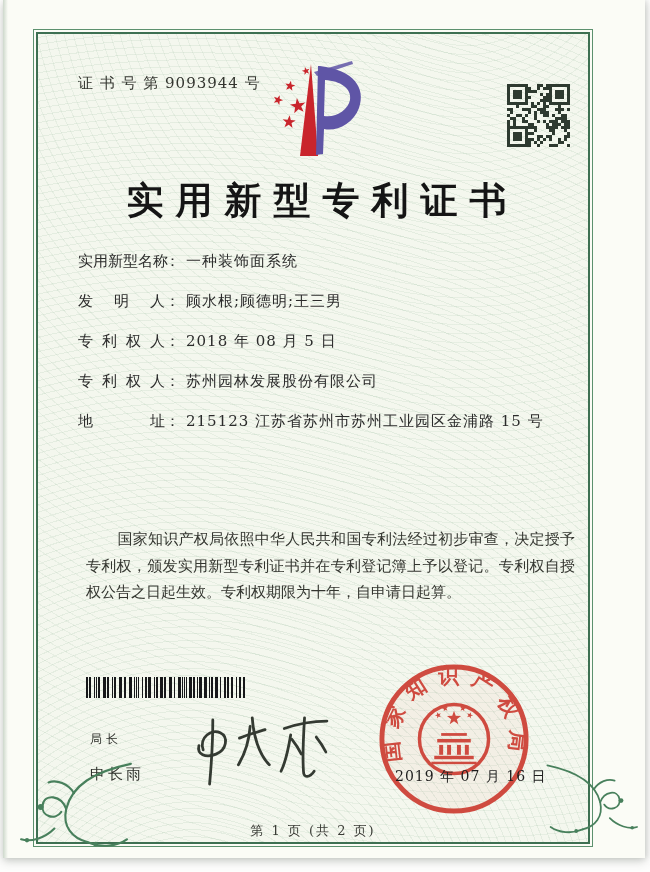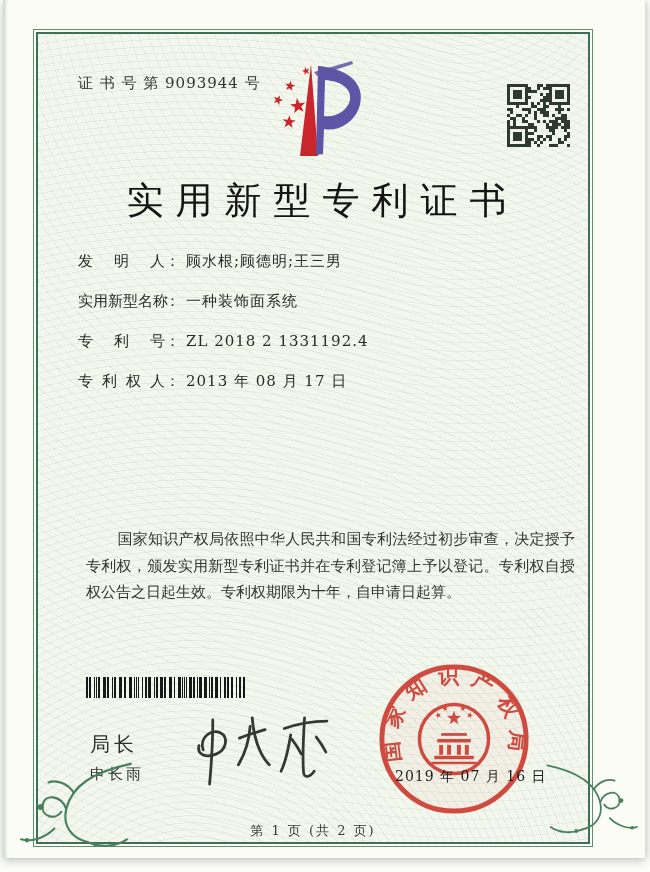"实用新型专利证书" .title { font-weight: normal -> bold }
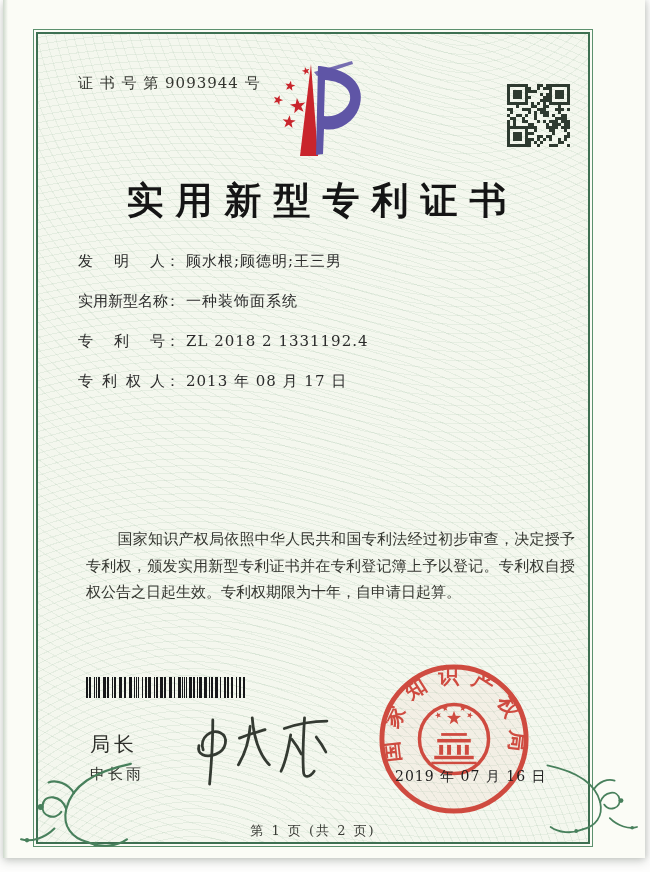"发明人： 顾水根;顾德明;王三男" div.field { order: before "实用新型名称： 一种装饰面系统" -> after "实用新型名称： 一种装饰面系统" }
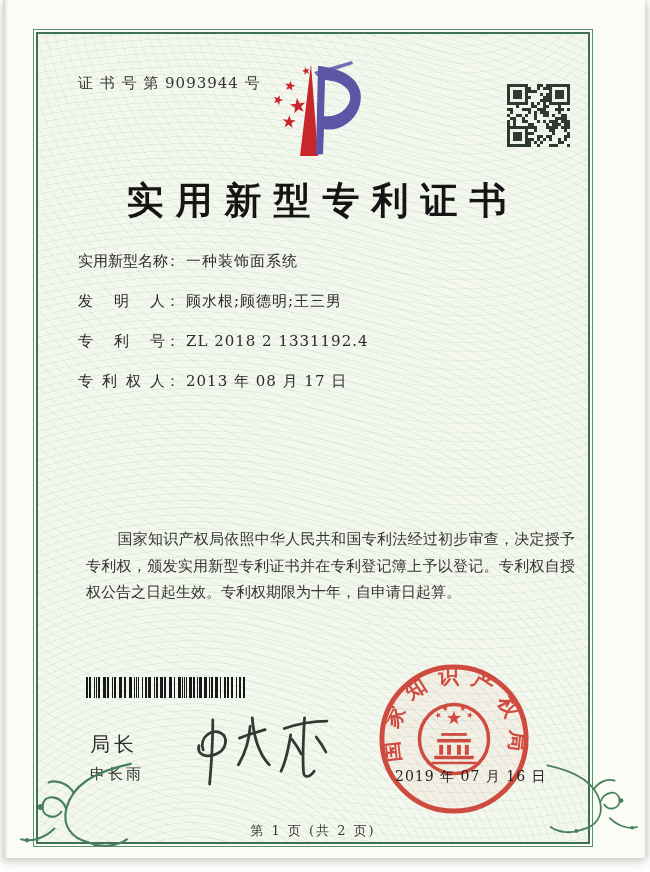"专利号： ZL 2018 2 1331192.4" div.field { html: <div> <span>专利号</span><span>：</span><span>ZL 2018 2 1331192.4</span> </div> -> none }
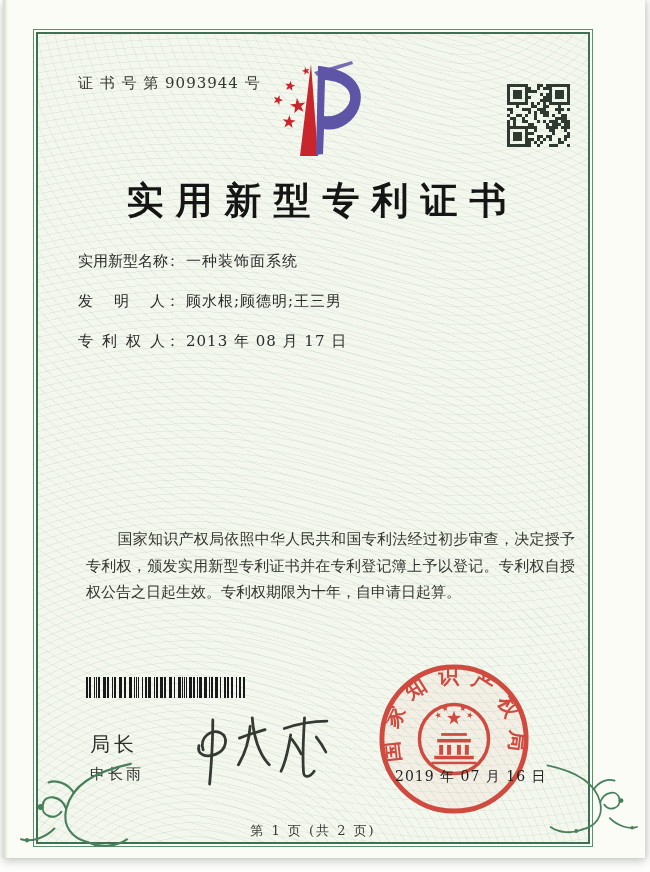"2013 年 08 月 17" span.fvalue { text: 2013 年 08 月 17 -> 2018 年 08 月 5 }
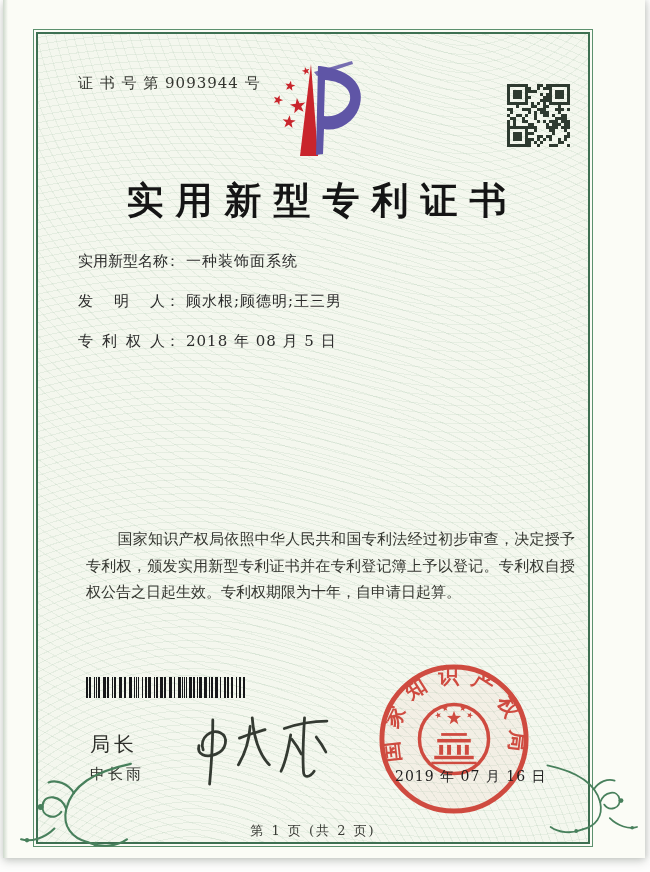"专利权人： 苏州园林发展股份有限公司" div.field { html: none -> <div> <span>专利权人</span><span>：</span><span>苏州园林发展股份有限公司</span> </div> }
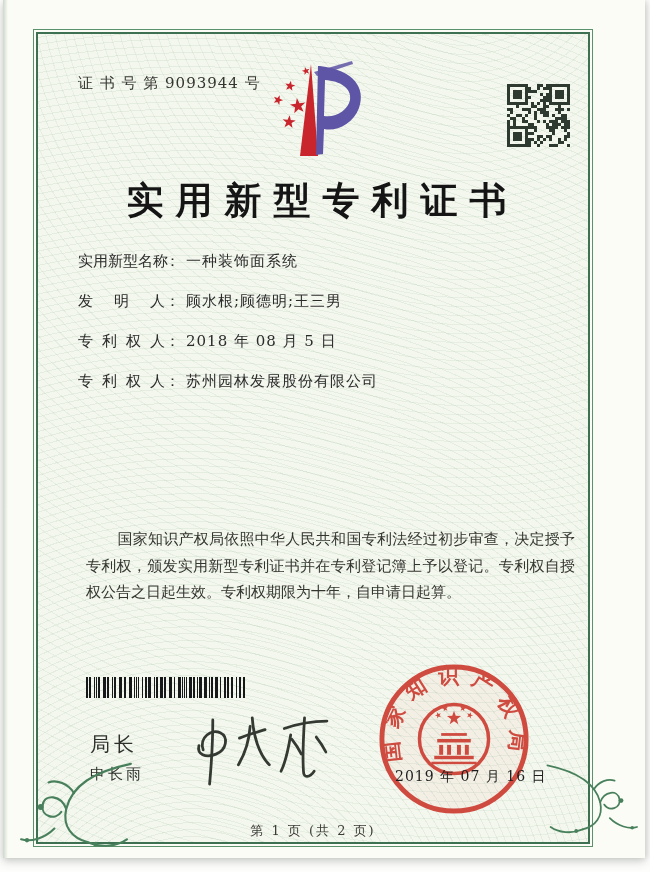"地址： 215123 江苏省苏州市苏州工业园区金浦路 15 号" div.field { html: none -> <div> <span>地址</span><span>：</span><span>215123 江苏省苏州市苏州工业园区金浦路 15 号</span> </div> }
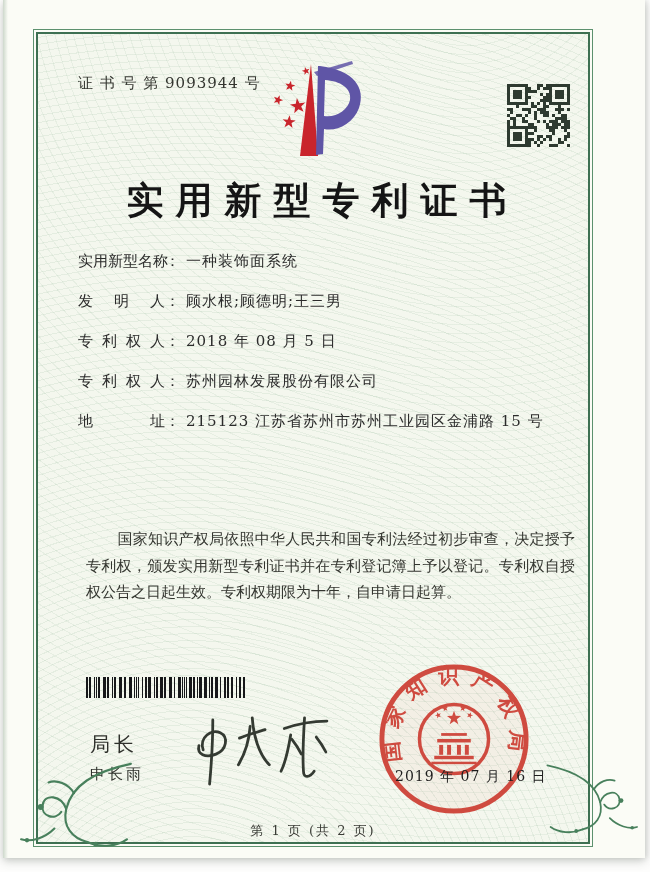"局长" .sig-title { font-size: 20px -> 12px }
